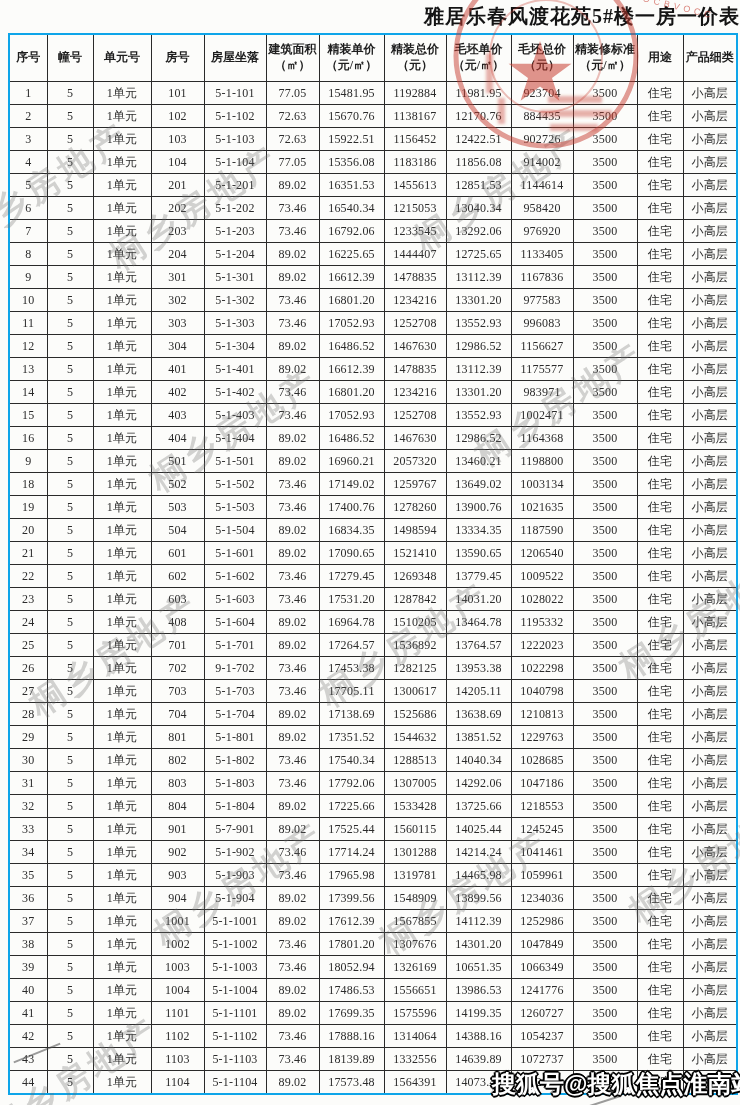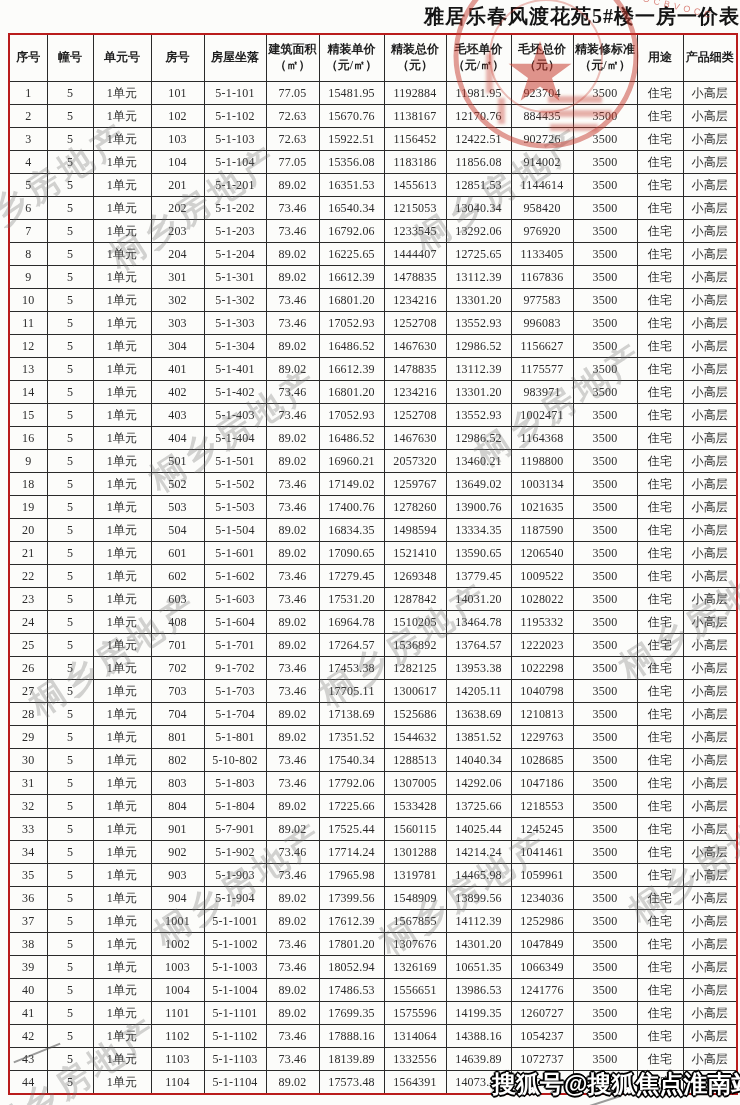"序号" table.price { border: 2px solid #b91c1c -> 2px solid #0ea5e9 }
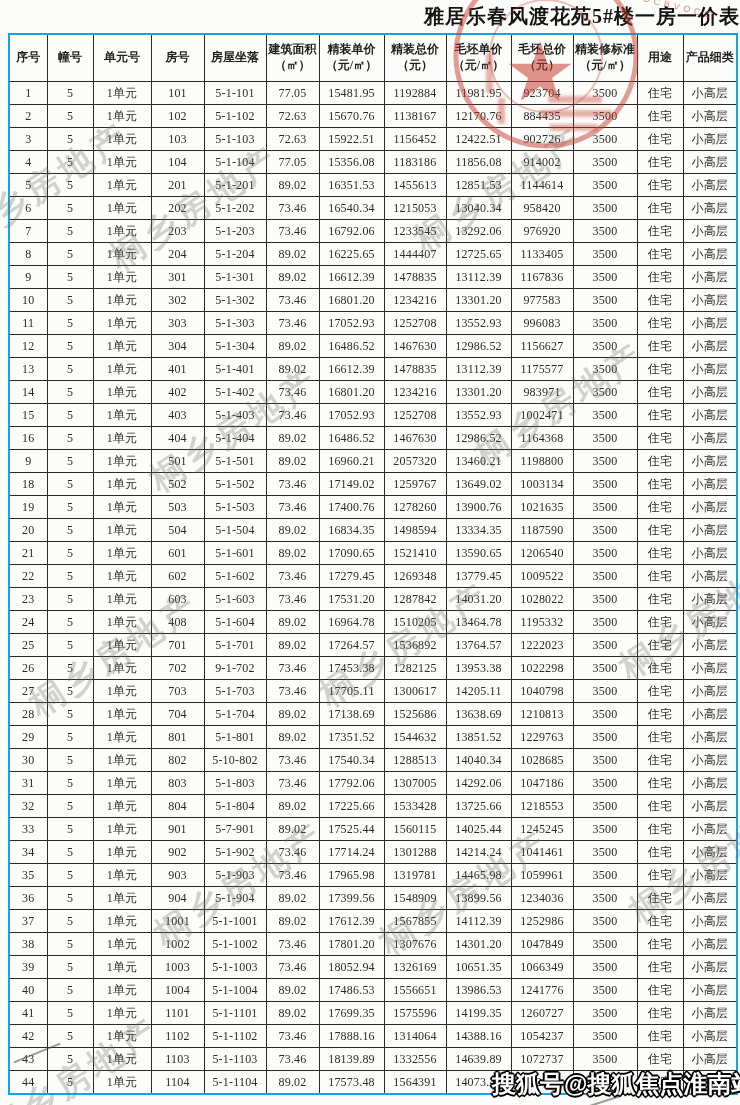"5-10-802" td { text: 5-10-802 -> 5-1-802 }
